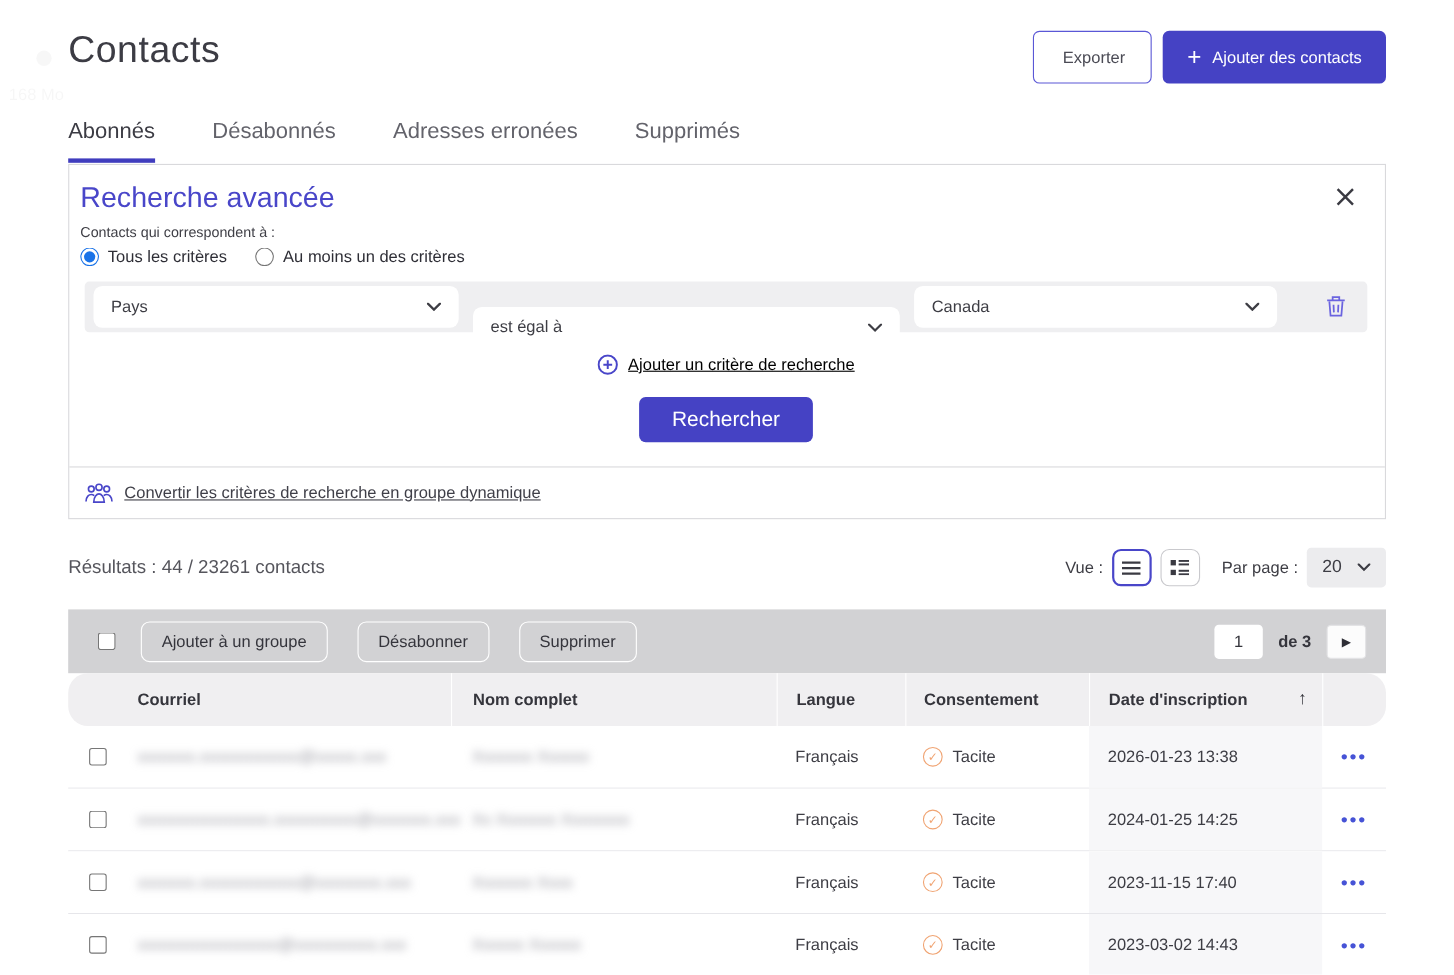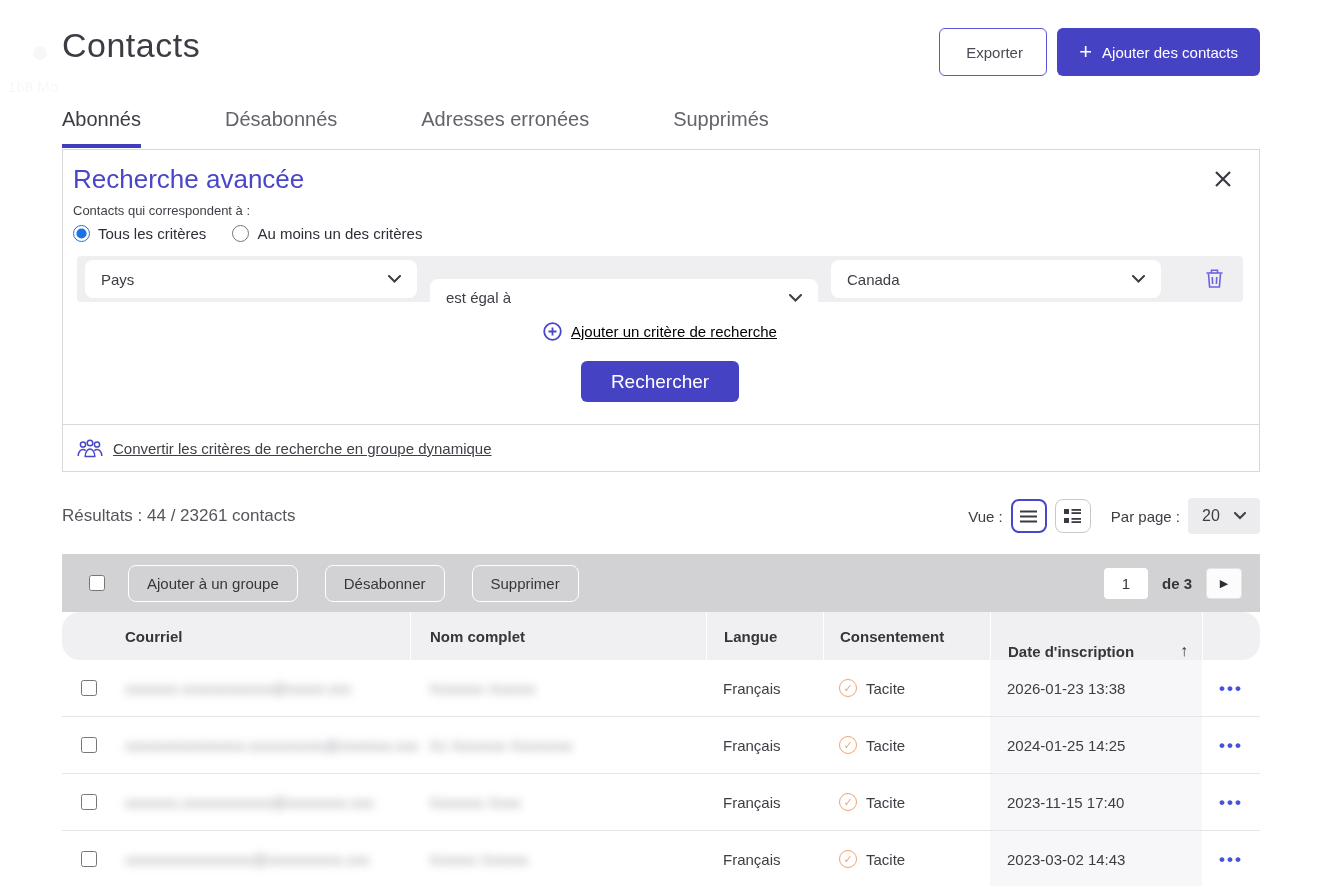"Abonnés" .tabs { gap: 84px -> 52px }
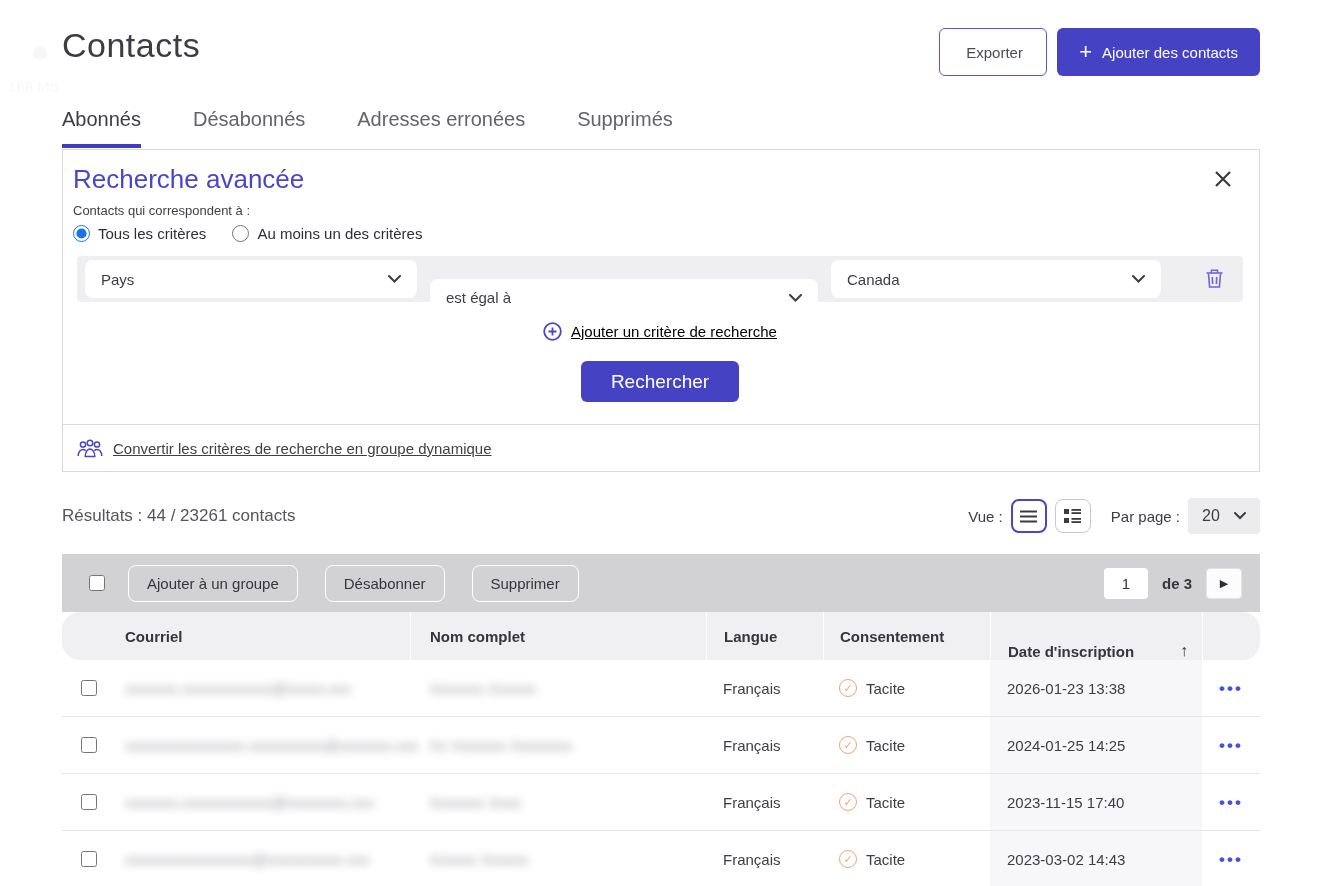"Date d'inscription" .thead .col-date { align-items: flex-end -> none }
